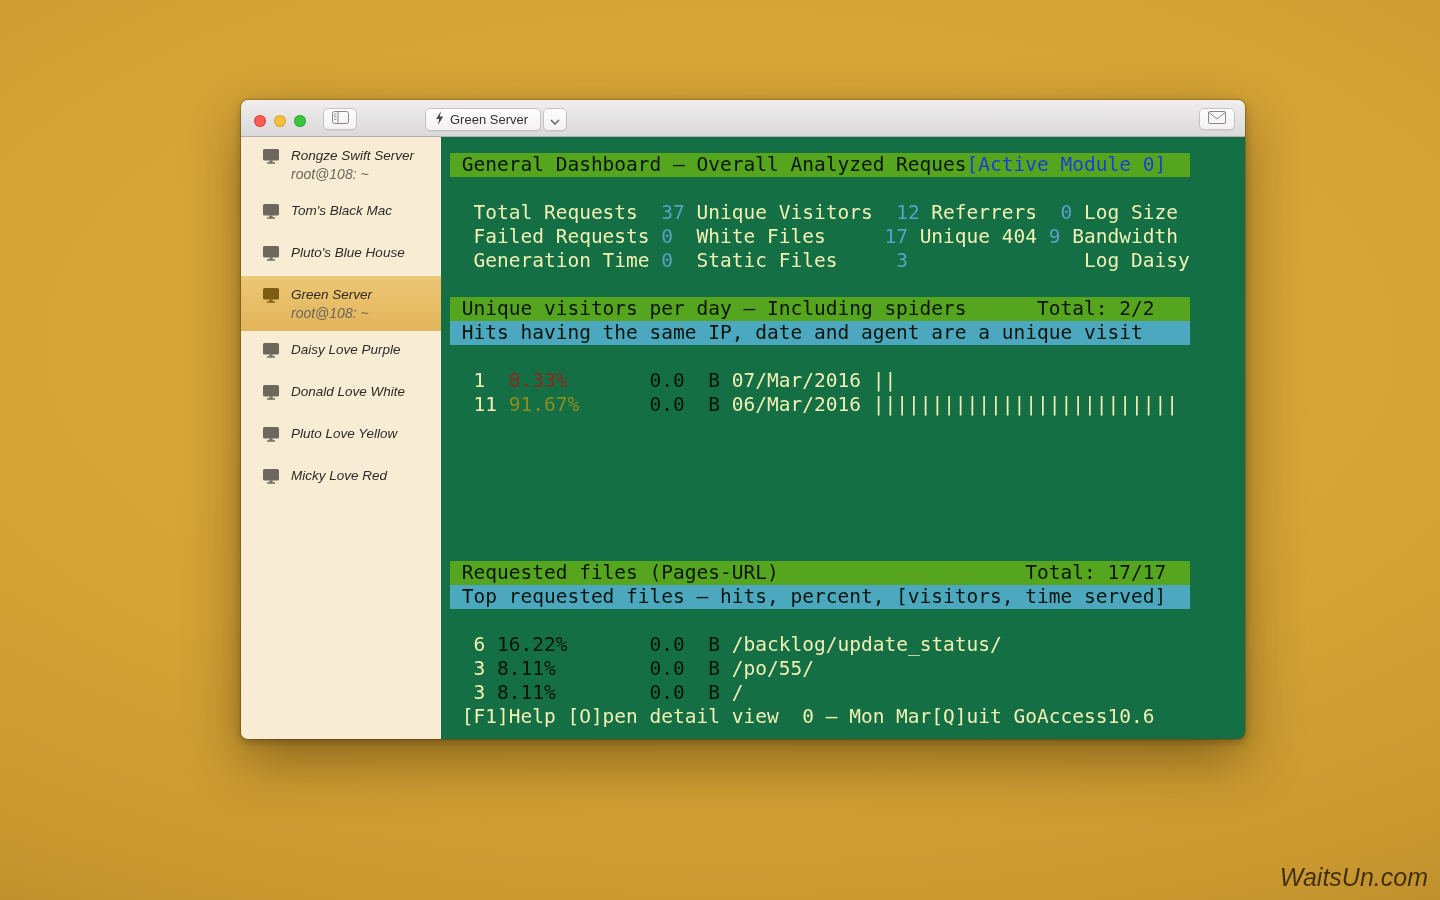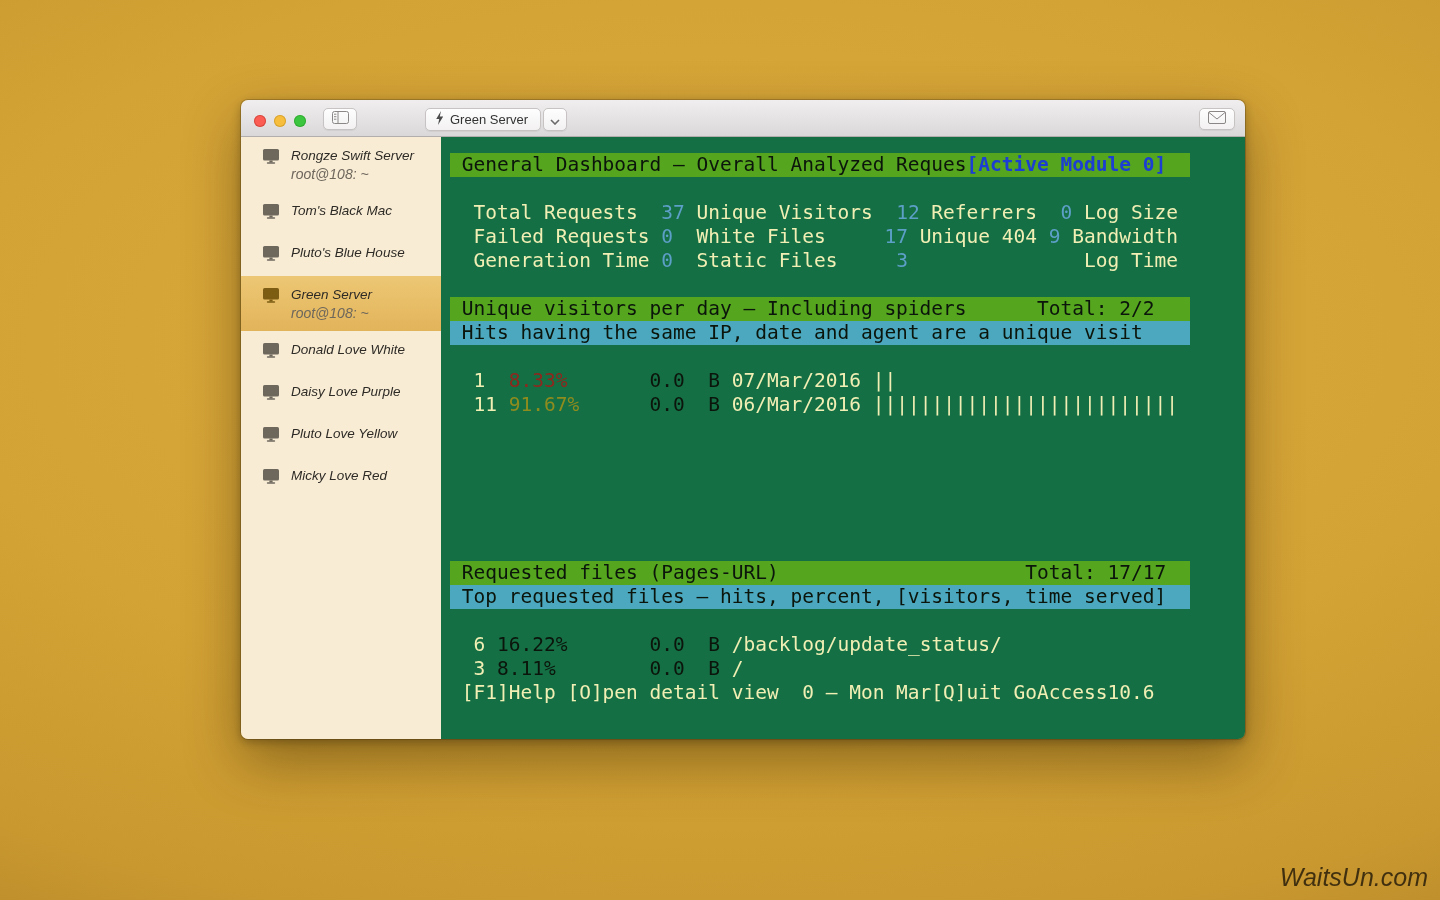"[Active Module 0]" .c-module { font-weight: bold -> none }
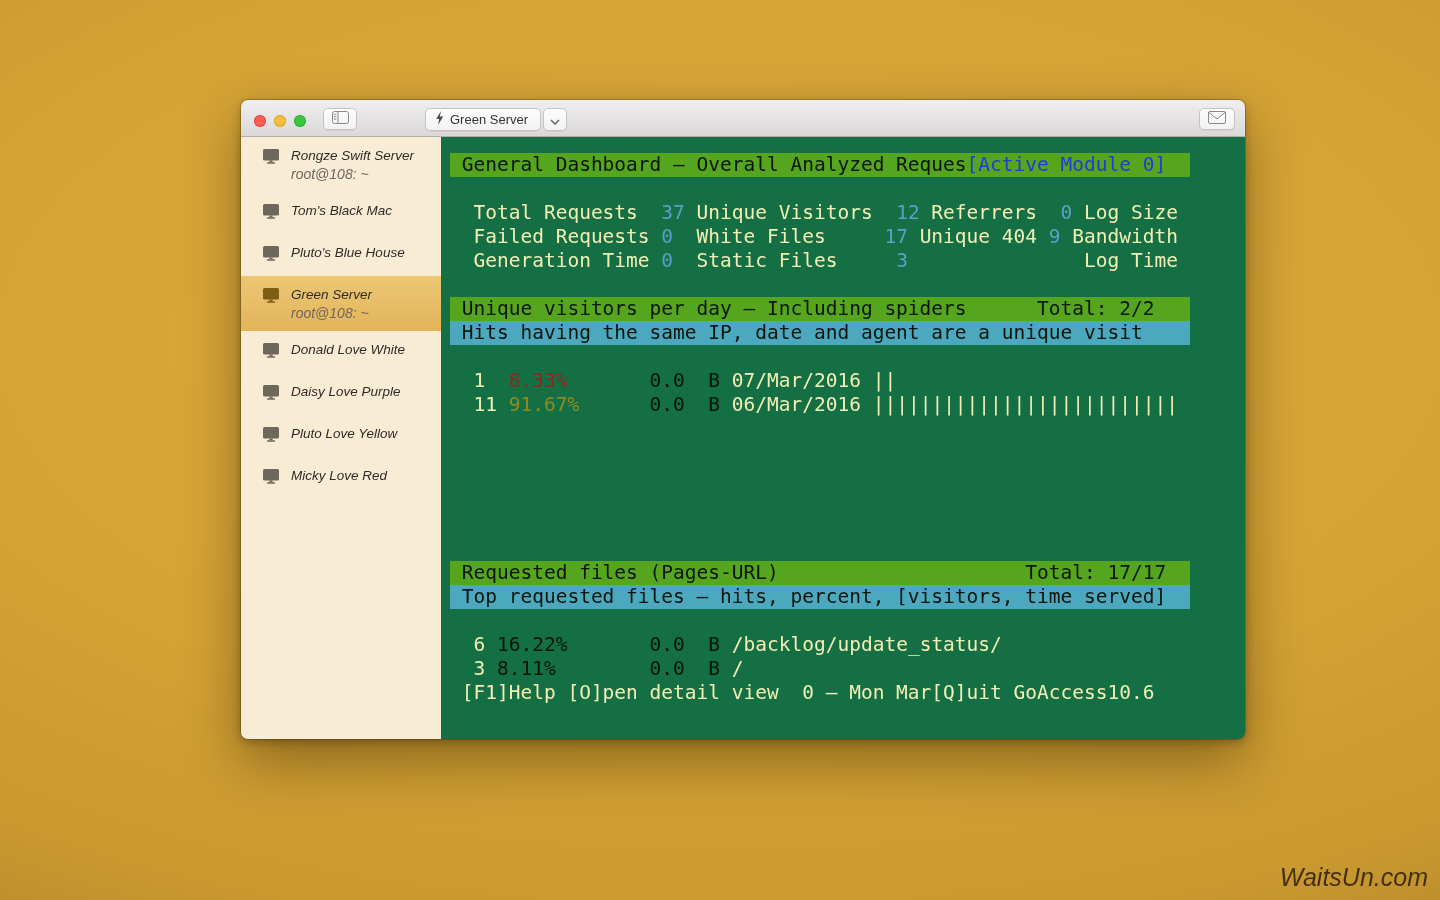"Log Time" span.c-cream { text: Time -> Daisy }
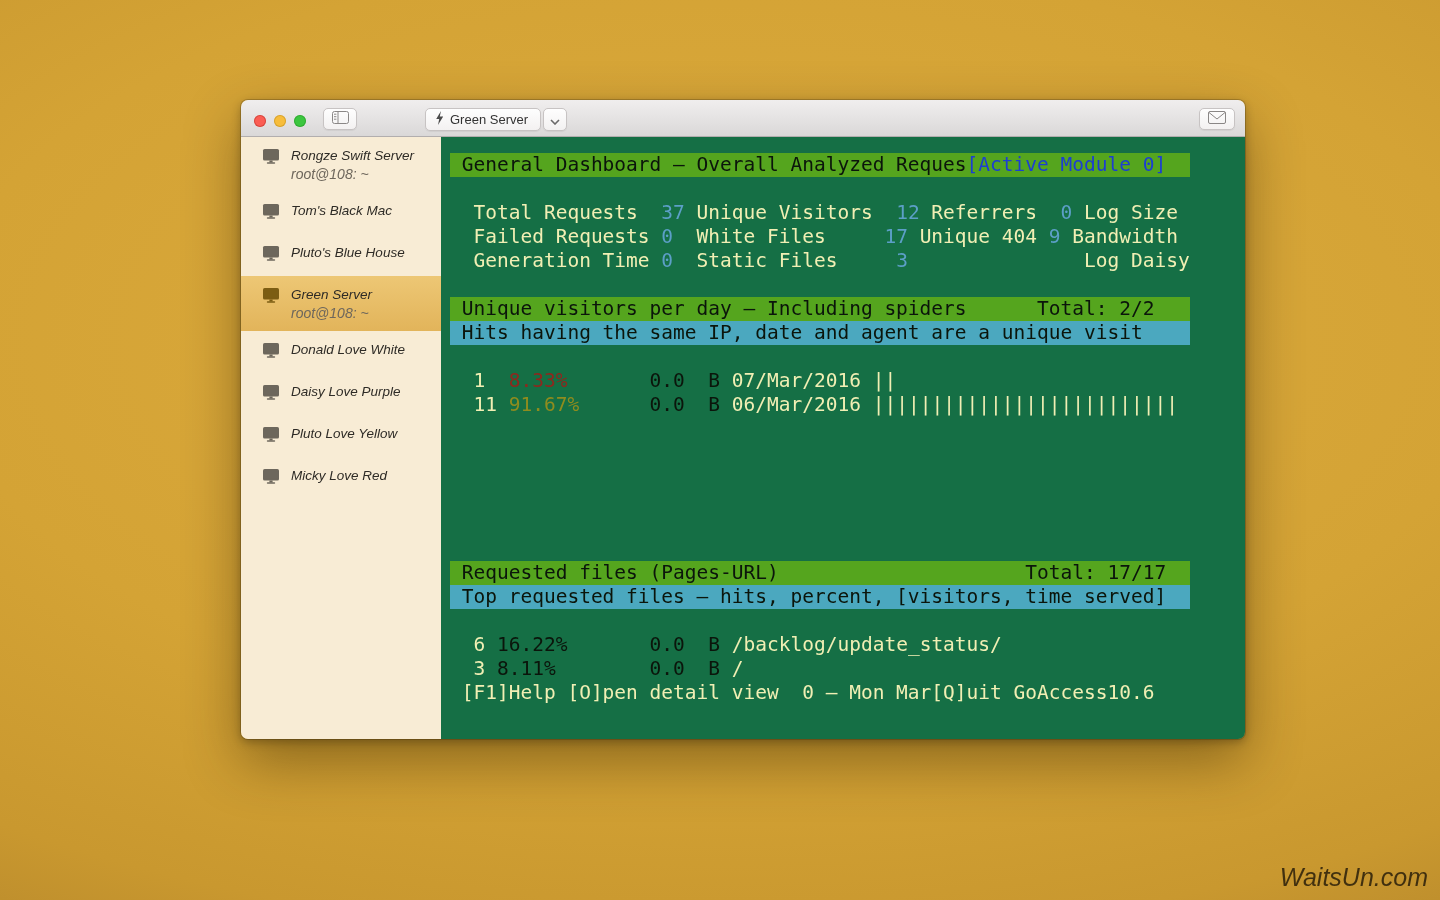"Donald Love White" div.side-item { order: before "Daisy Love Purple" -> after "Daisy Love Purple" }
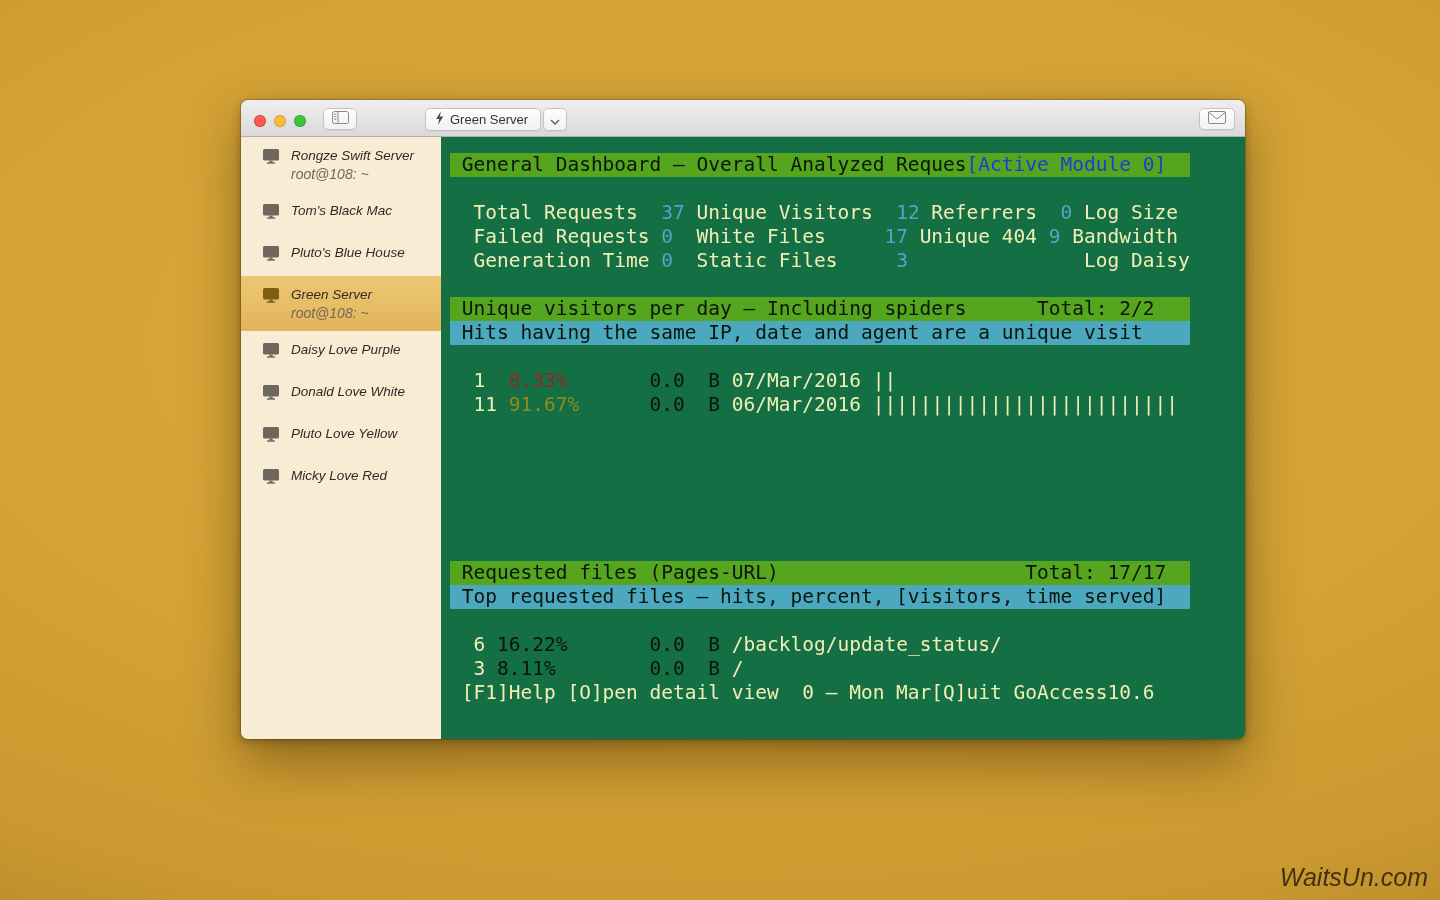"3 8.11% 0.0 B /po/55/" div.tline { html: none -> <div><span> 3 </span><span>8.11%</span><span> 0.0 B </span><span>/po/55/</span></div> }
